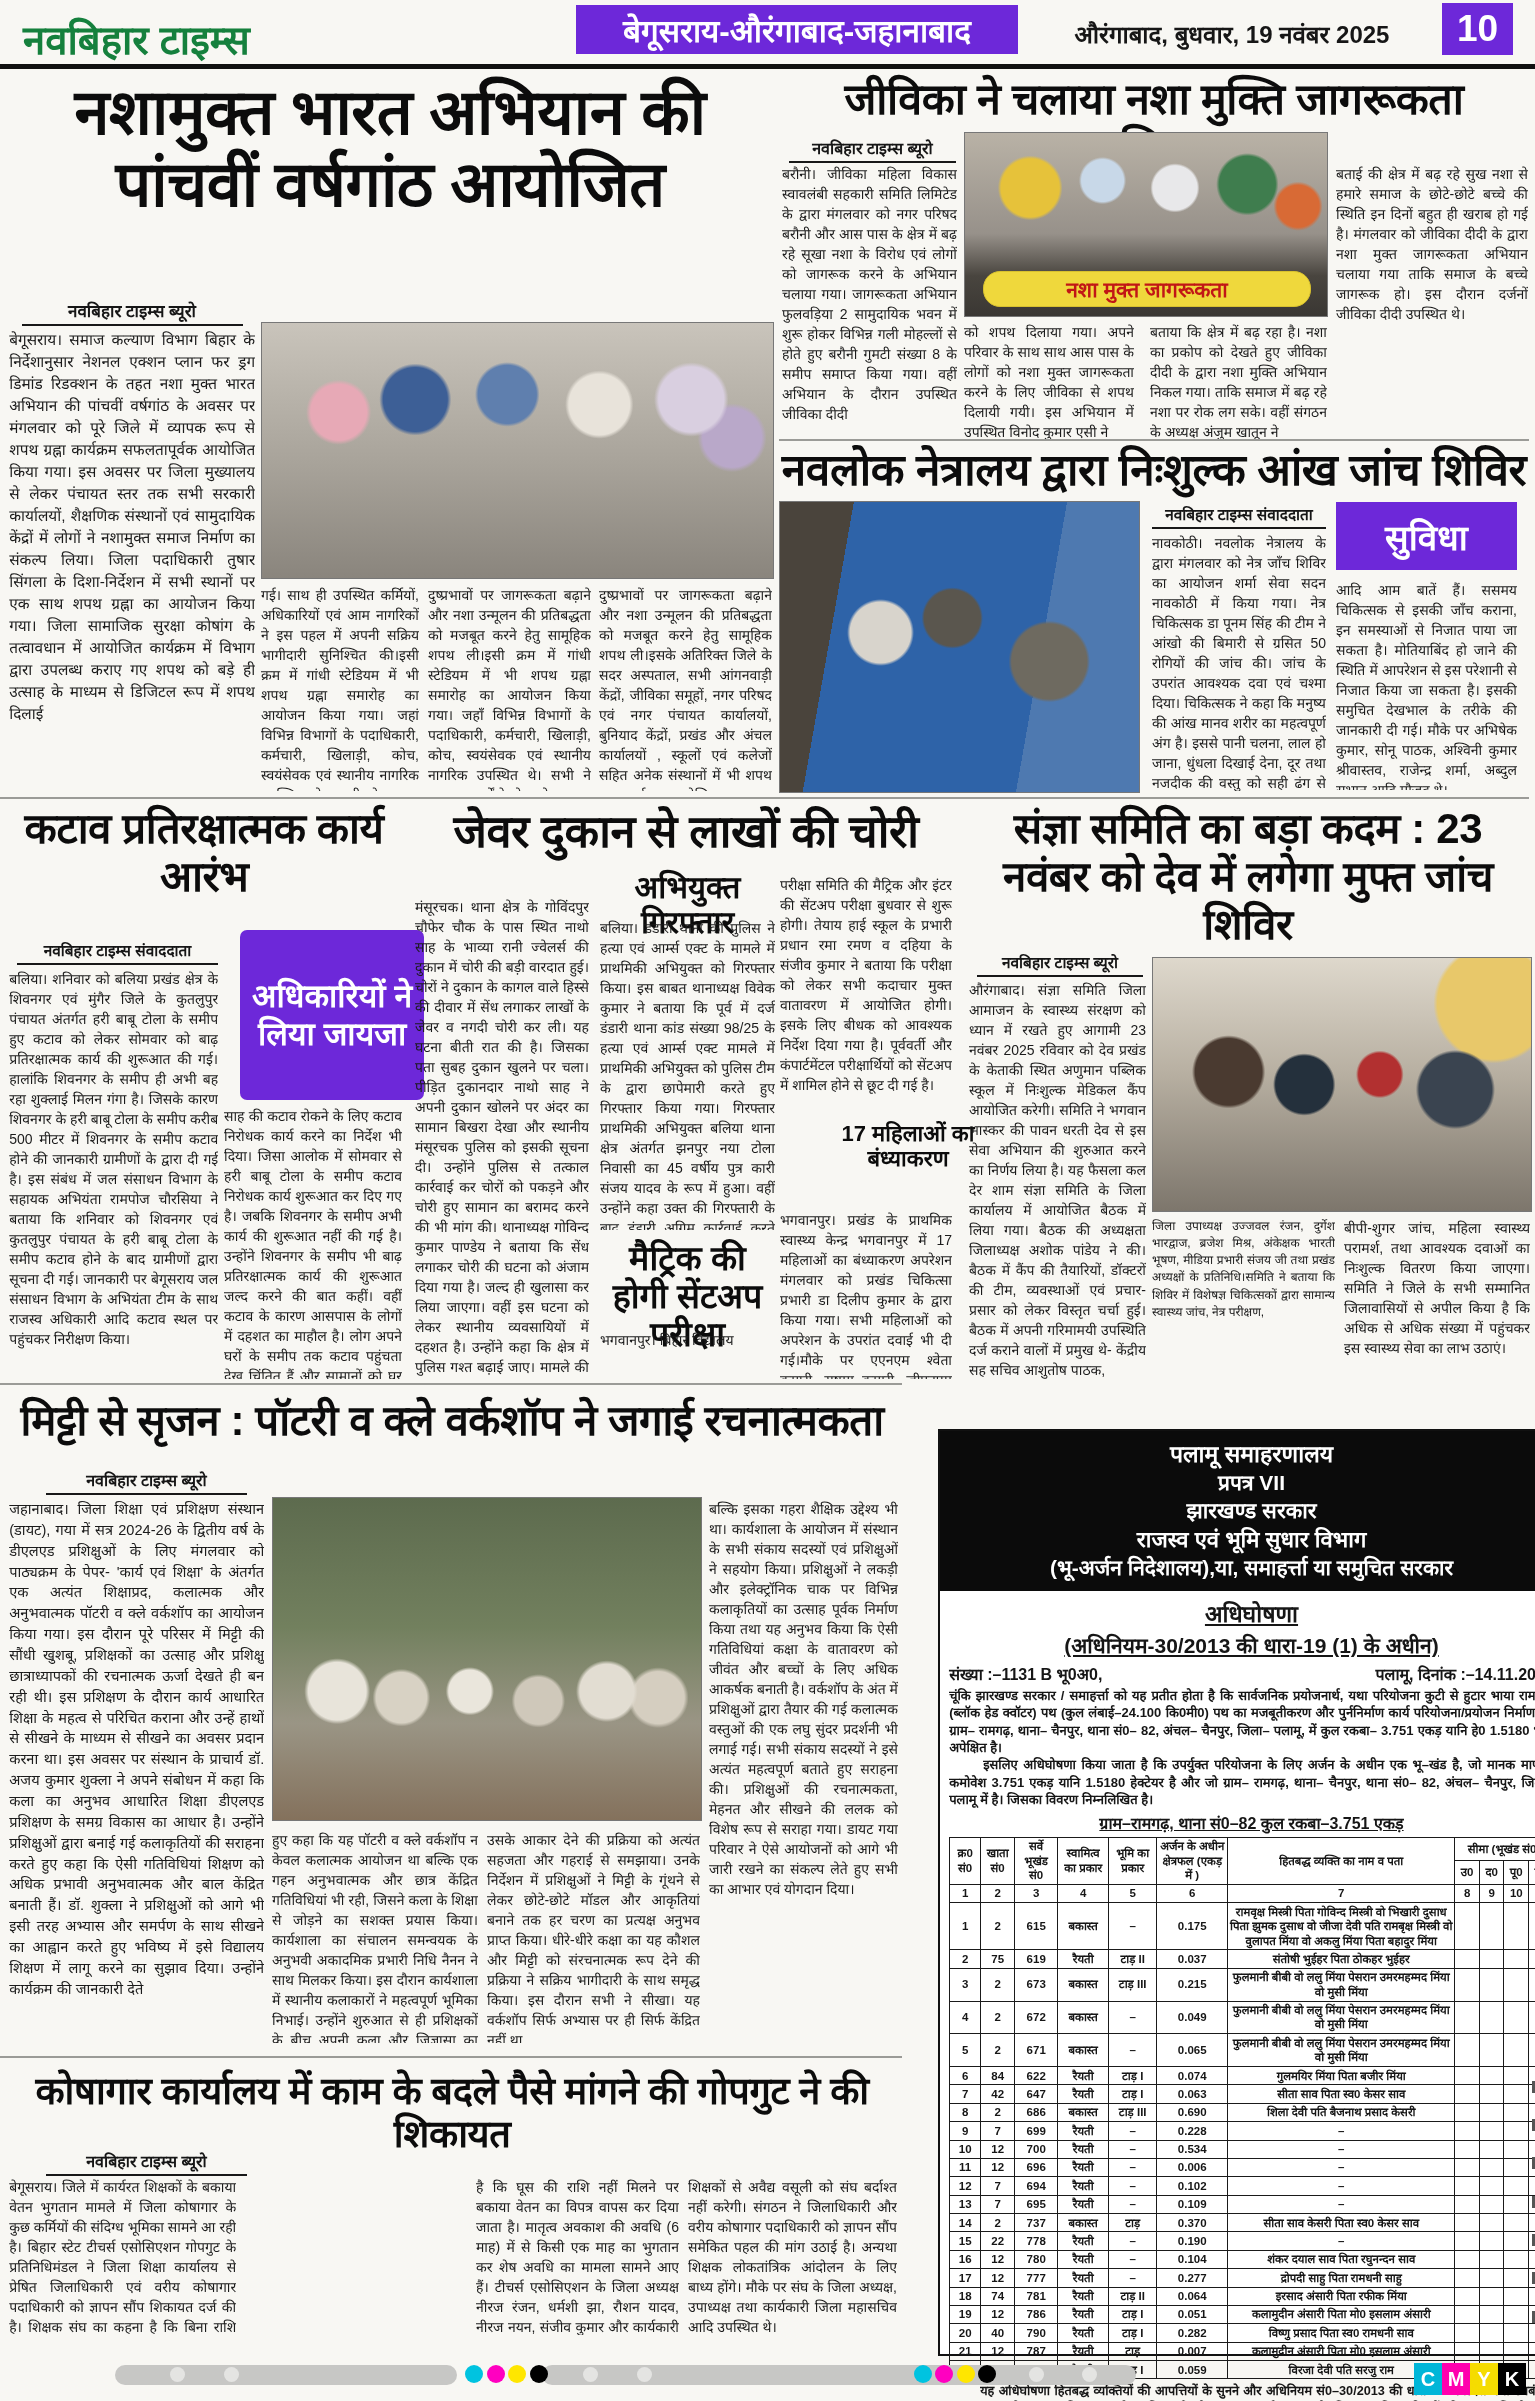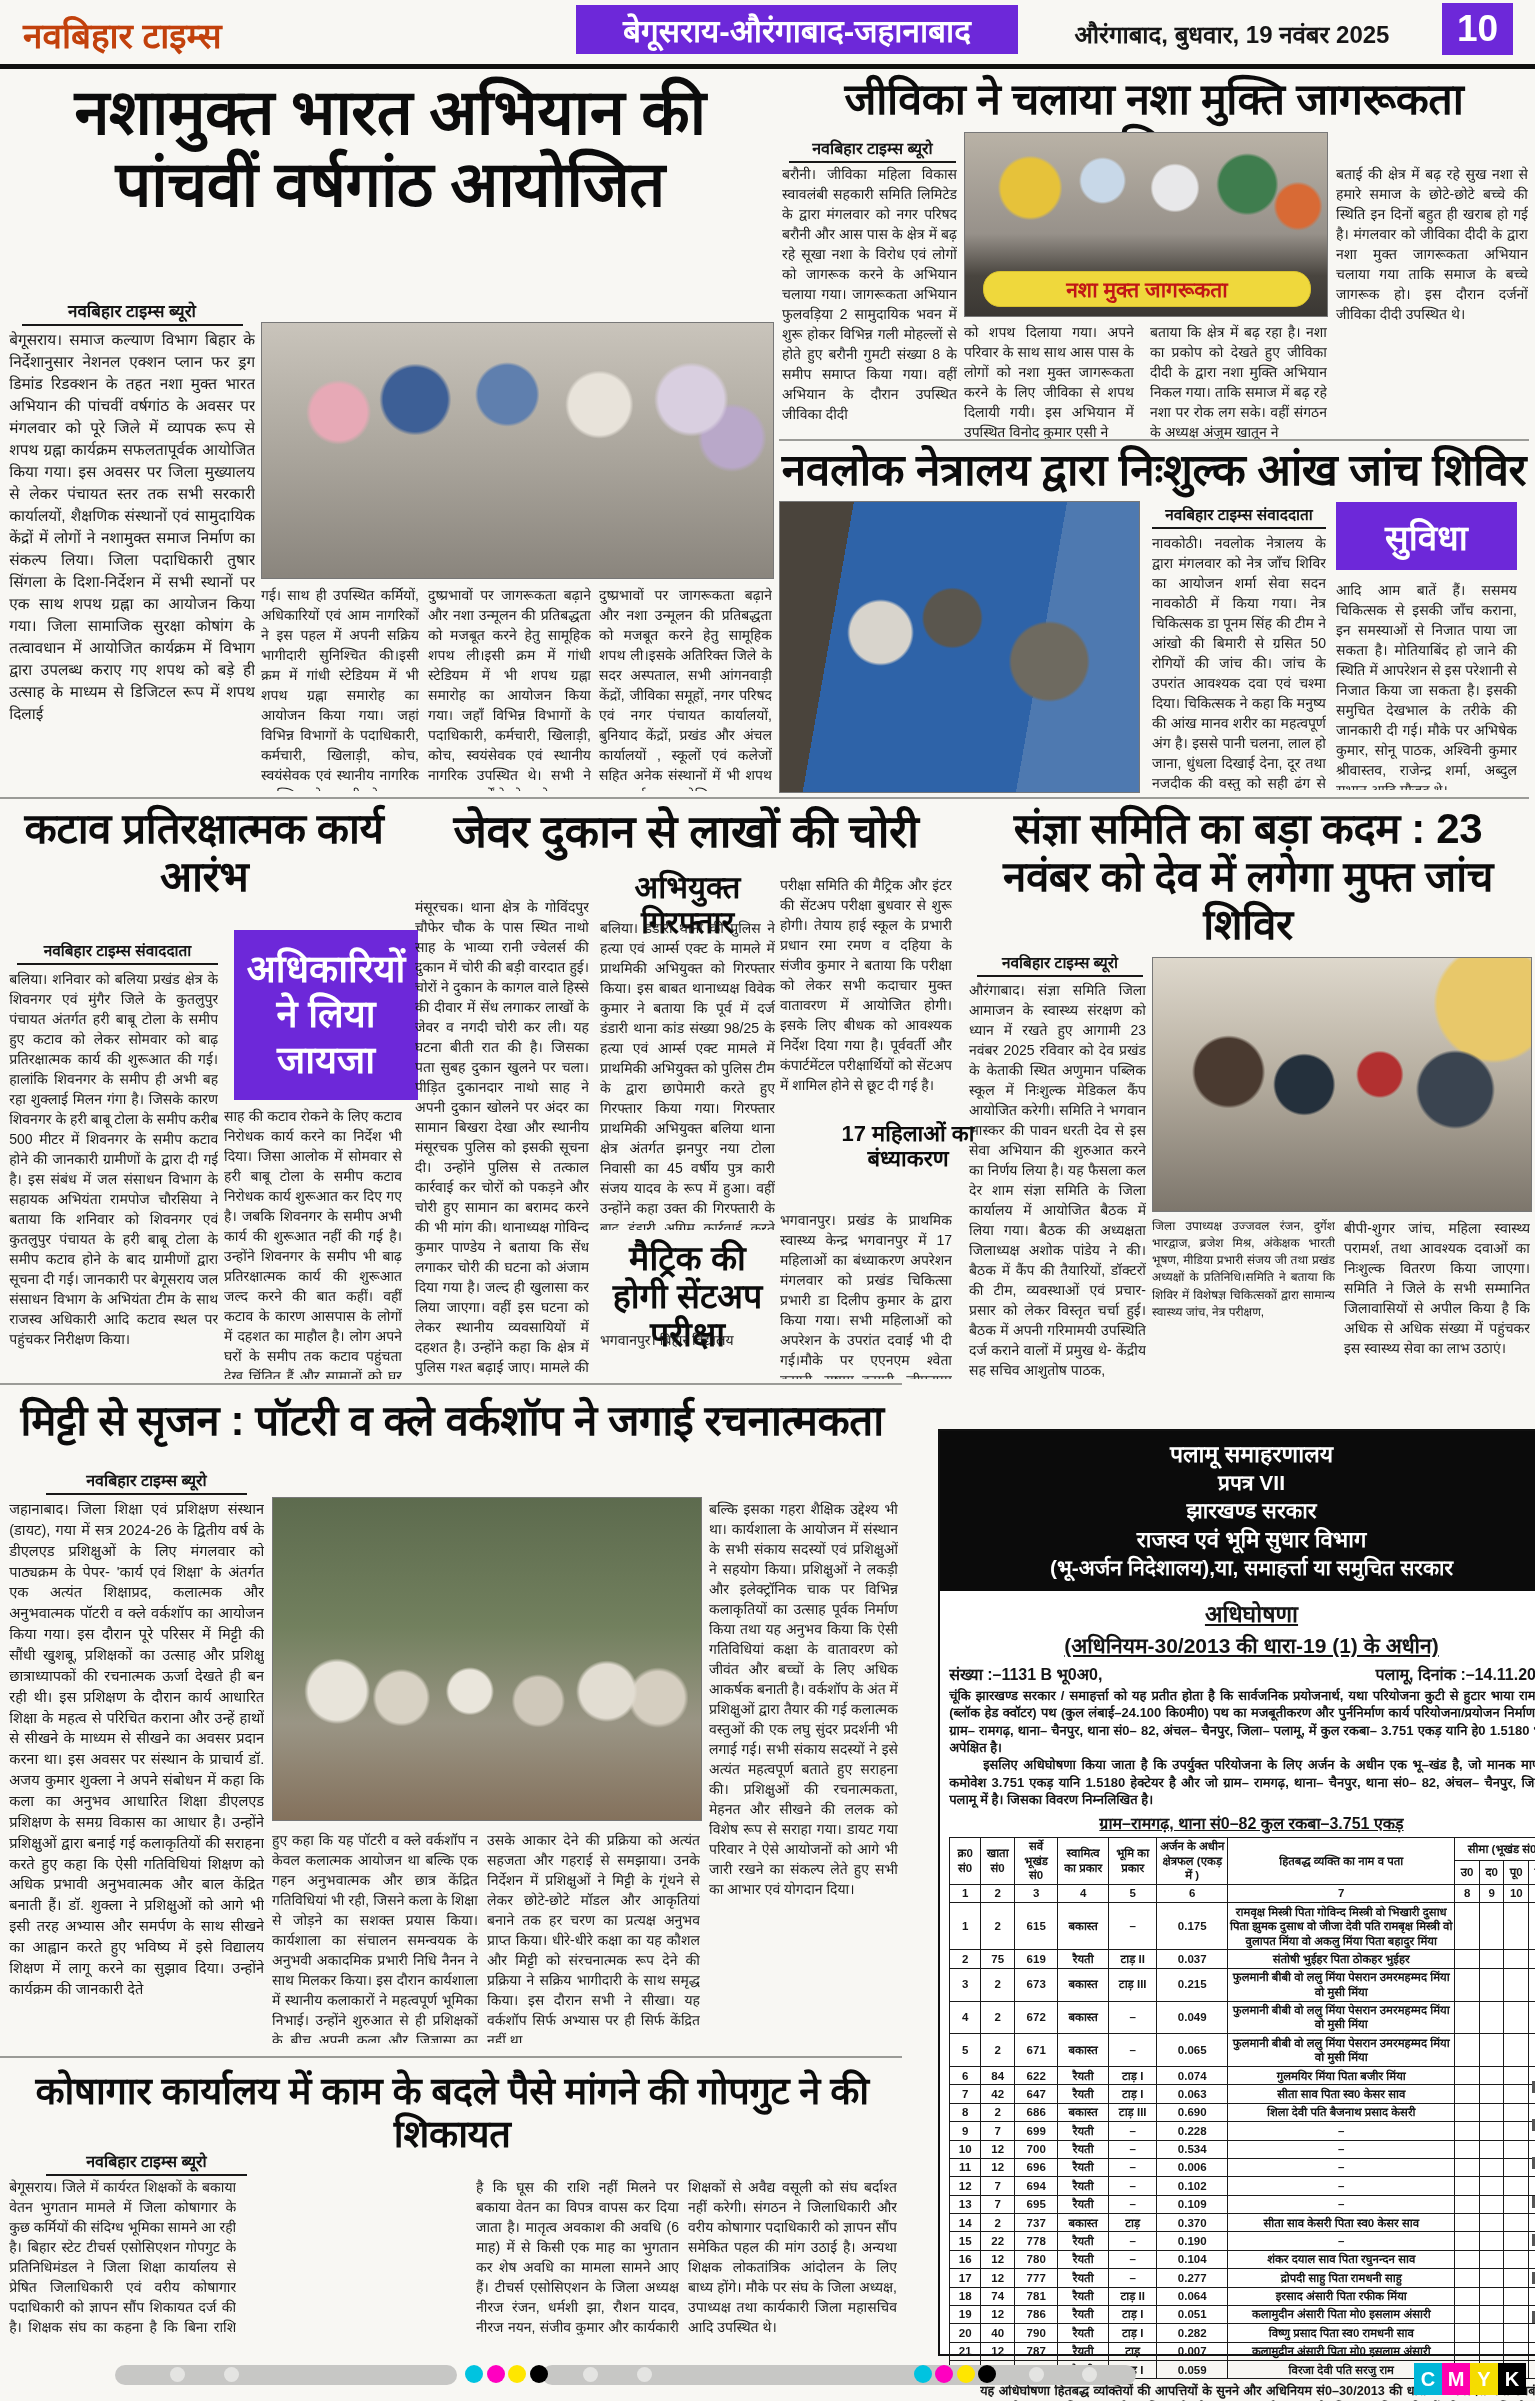"नवबिहार टाइम्स" div.abs { color: #c2410c -> #15803d; font-size: 35px -> 40px }
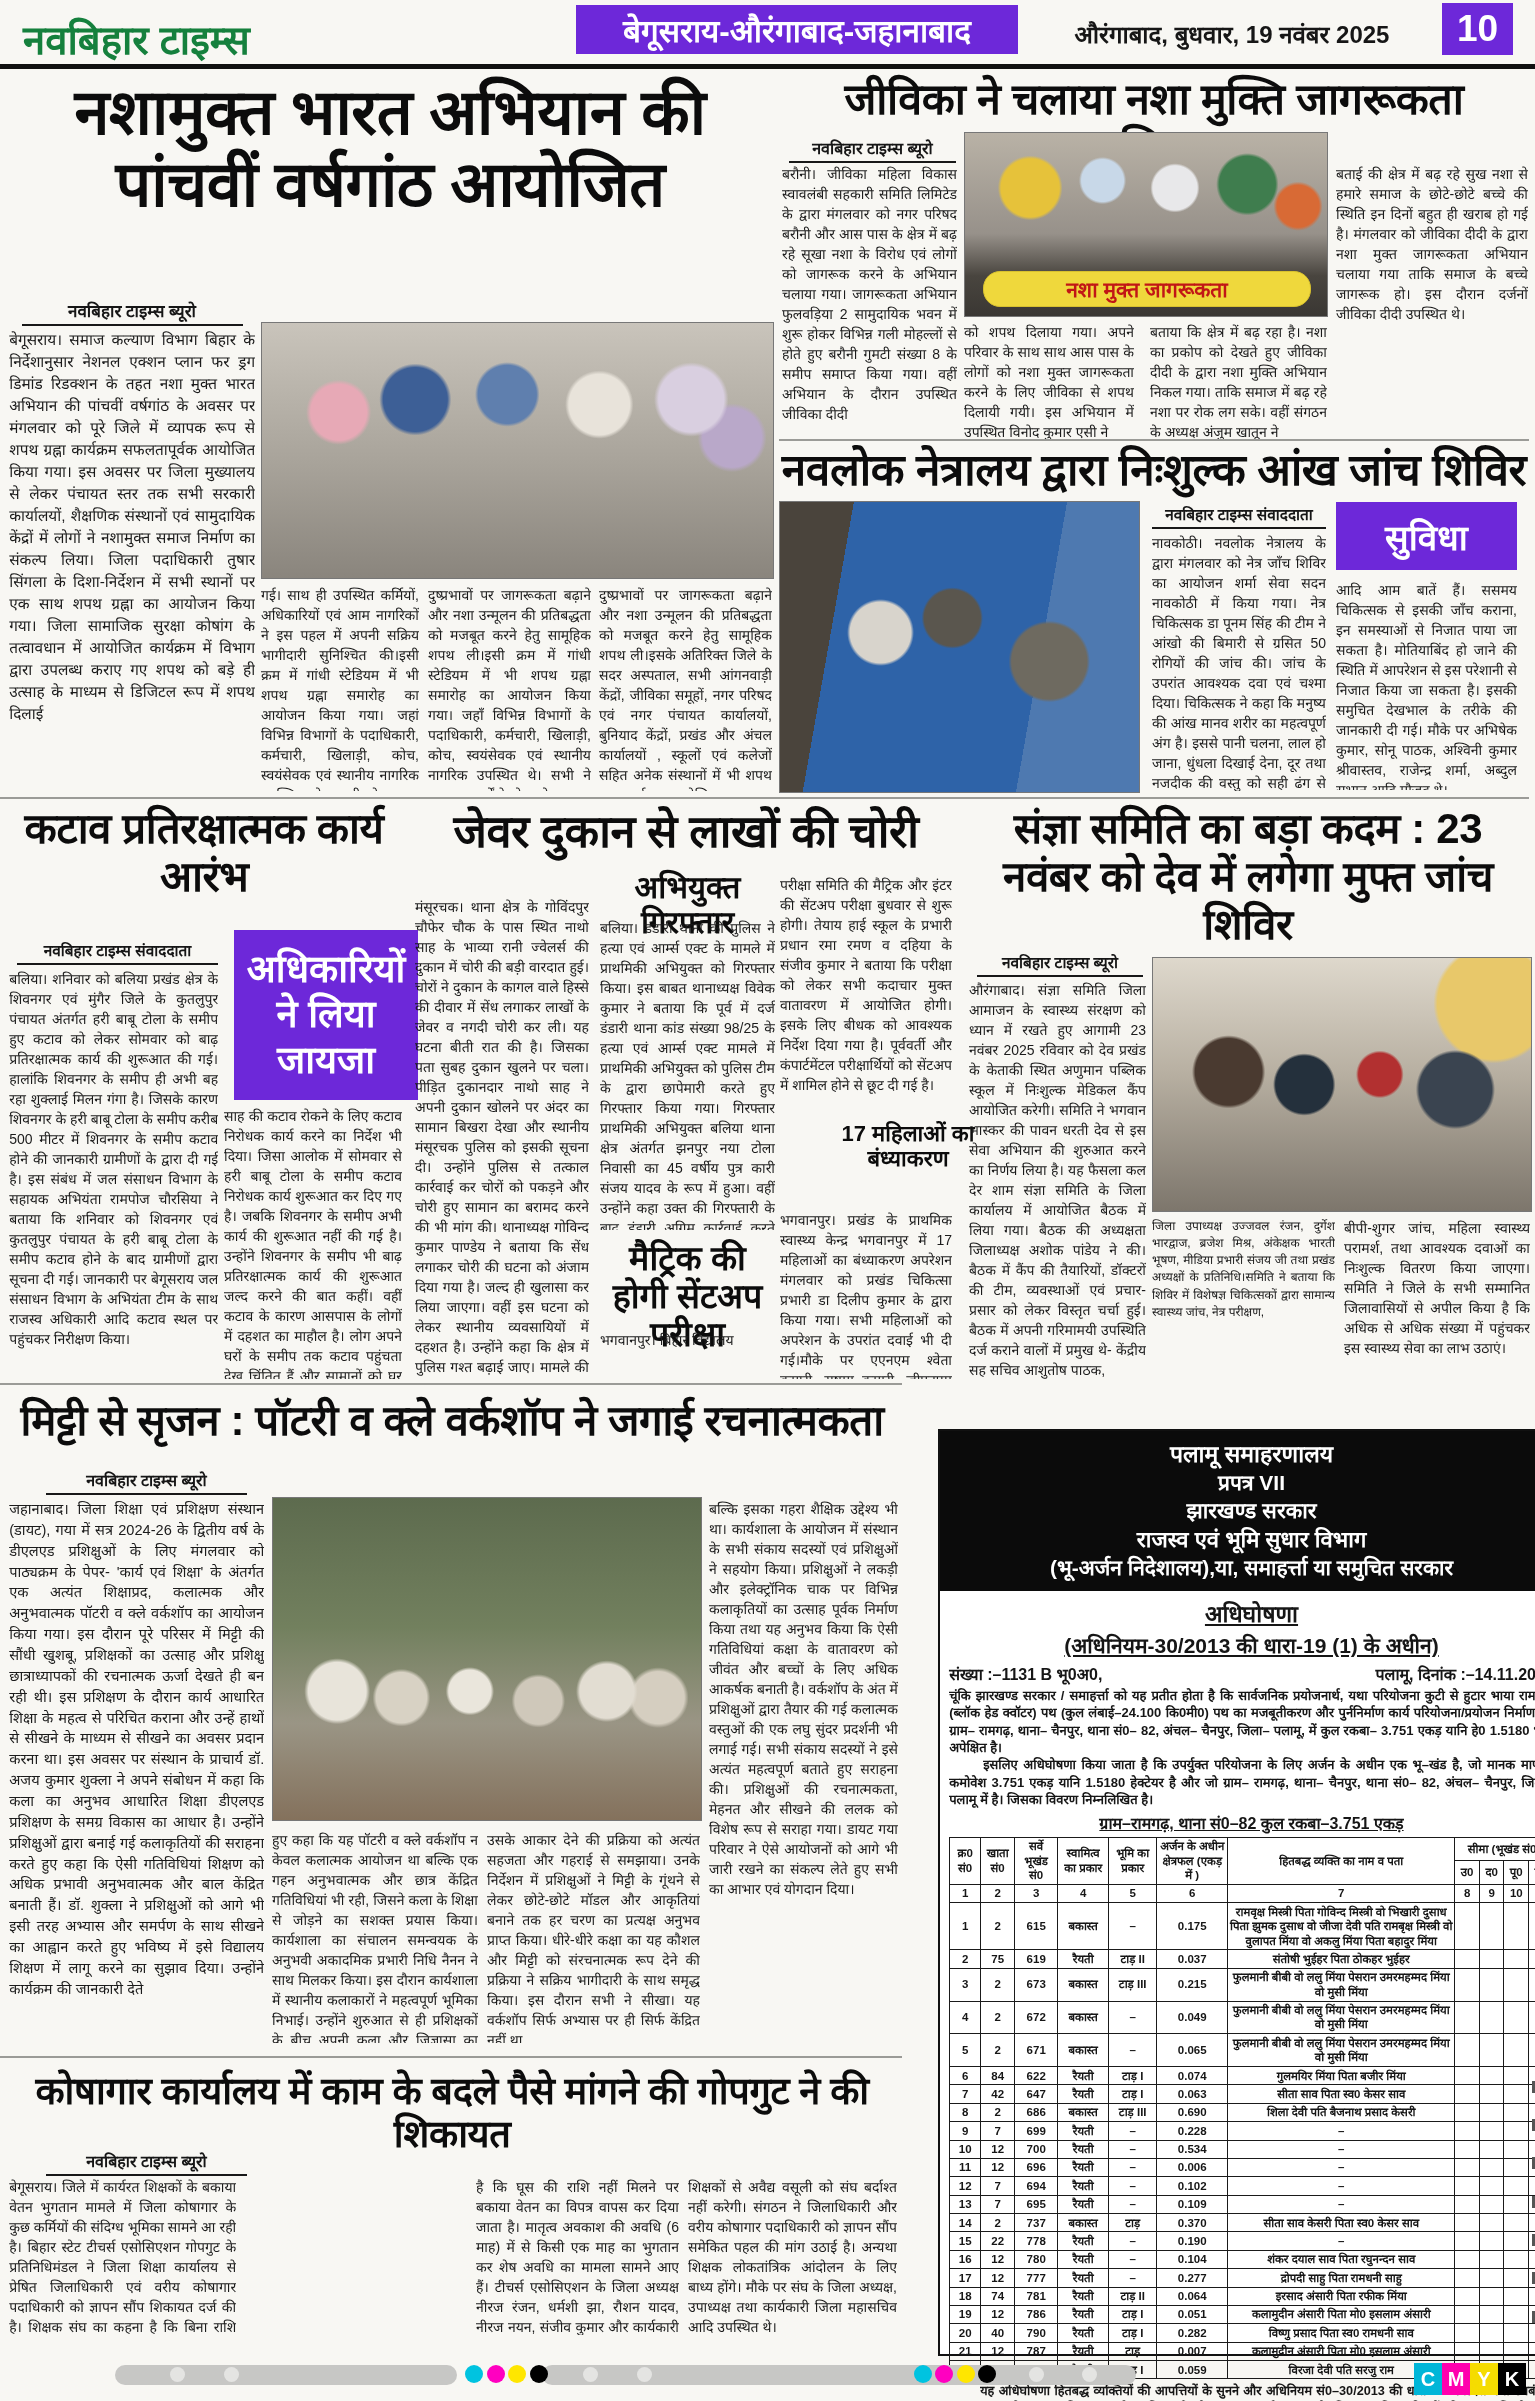"अधिकारियों ने लिया जायजा" div.abs { border-radius: none -> 7px; font-size: 38px -> 32px; left: 234px -> 240px }
